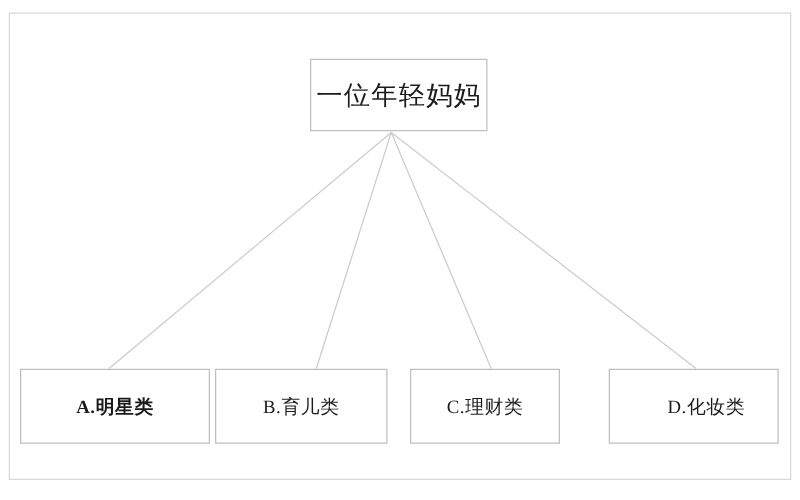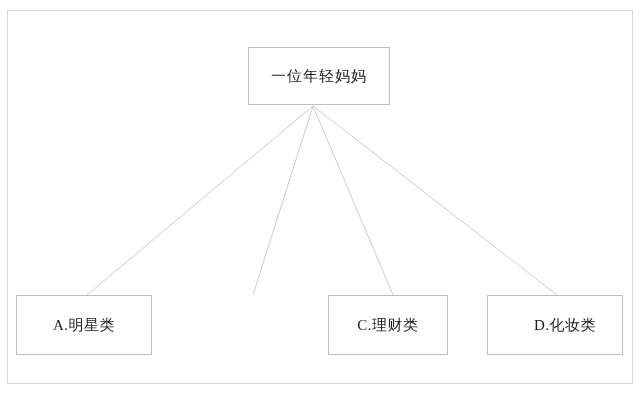"一位年轻妈妈" #node-root .node-label { font-size: 15px -> 21px }
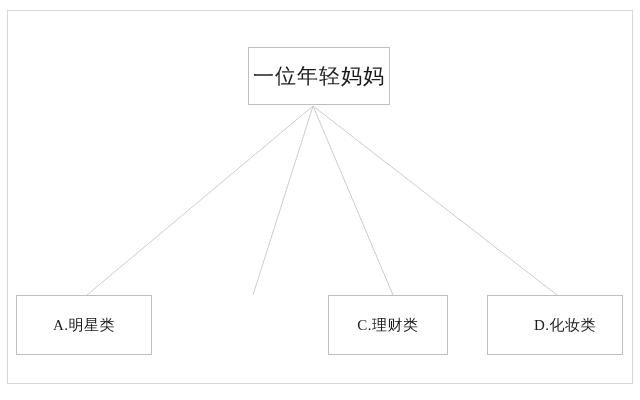"A.明星类" #node-a { font-weight: none -> bold; width: 136px -> 152px }
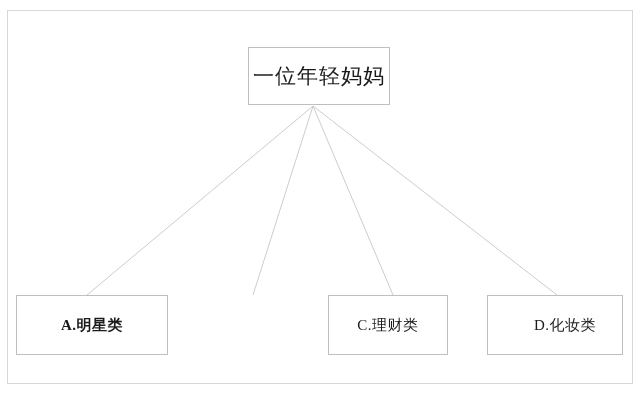"B.育儿类" div.node-box { html: none -> <div> <span>B.育儿类</span> </div> }
